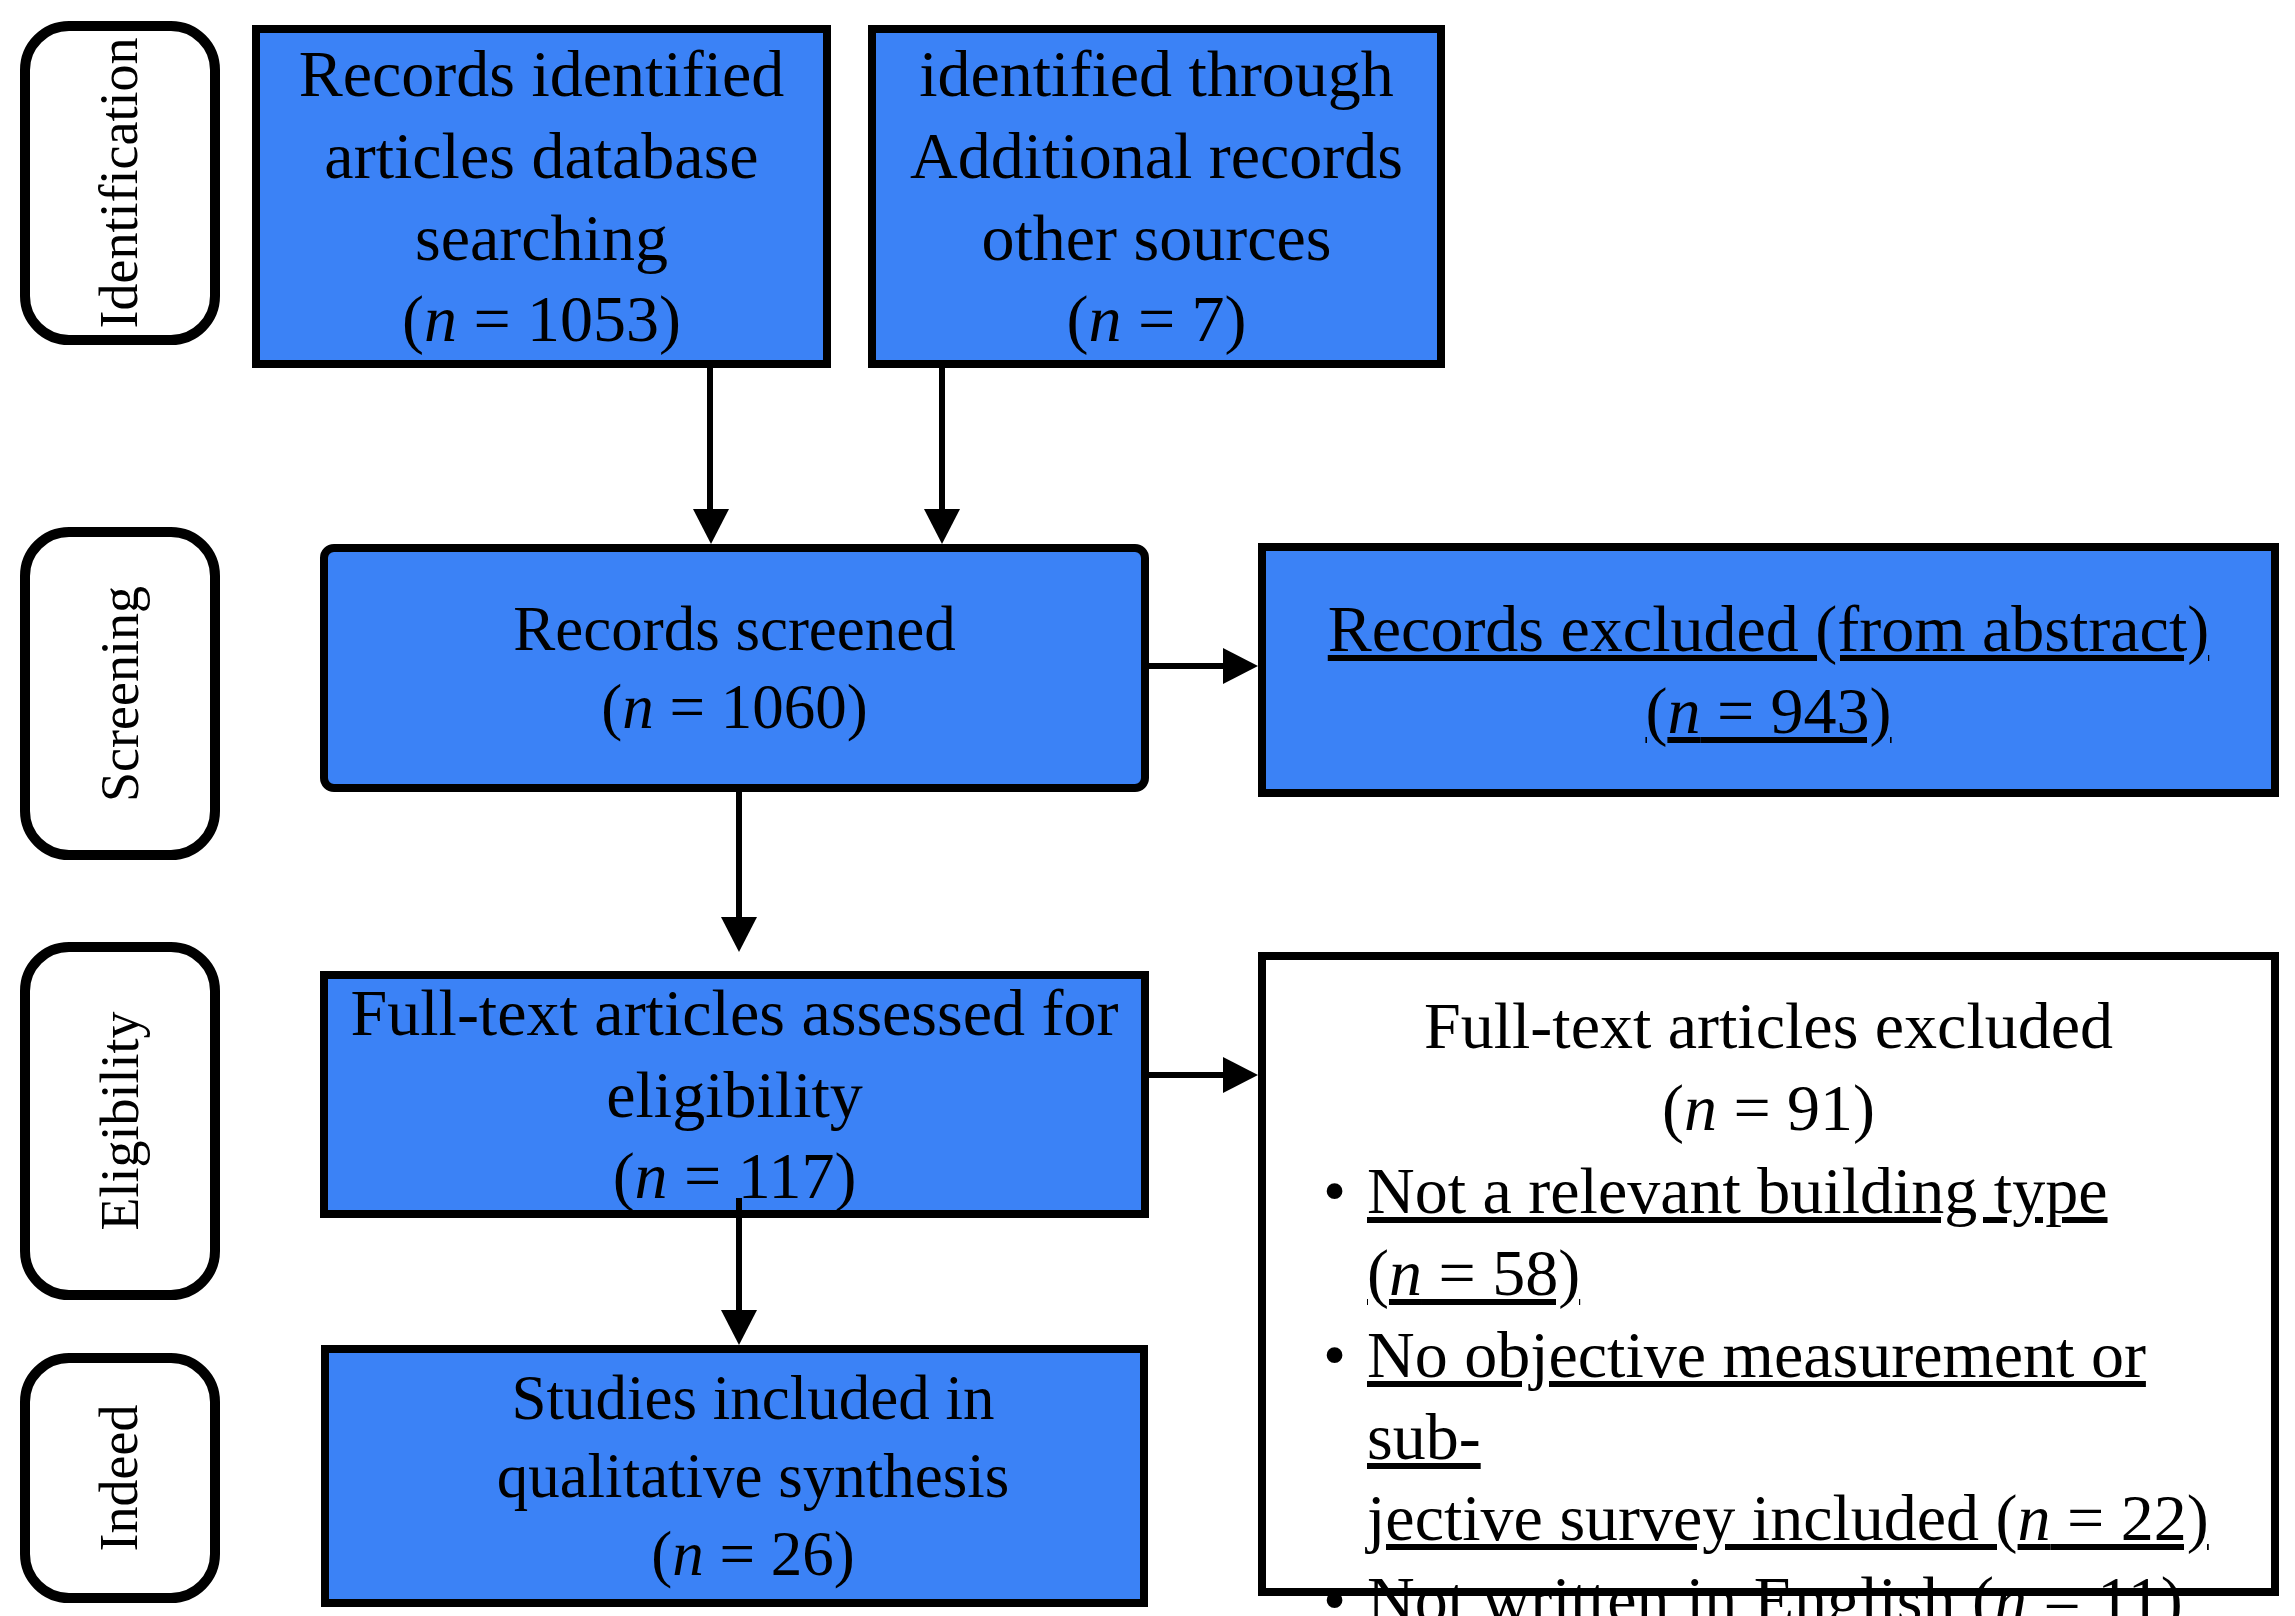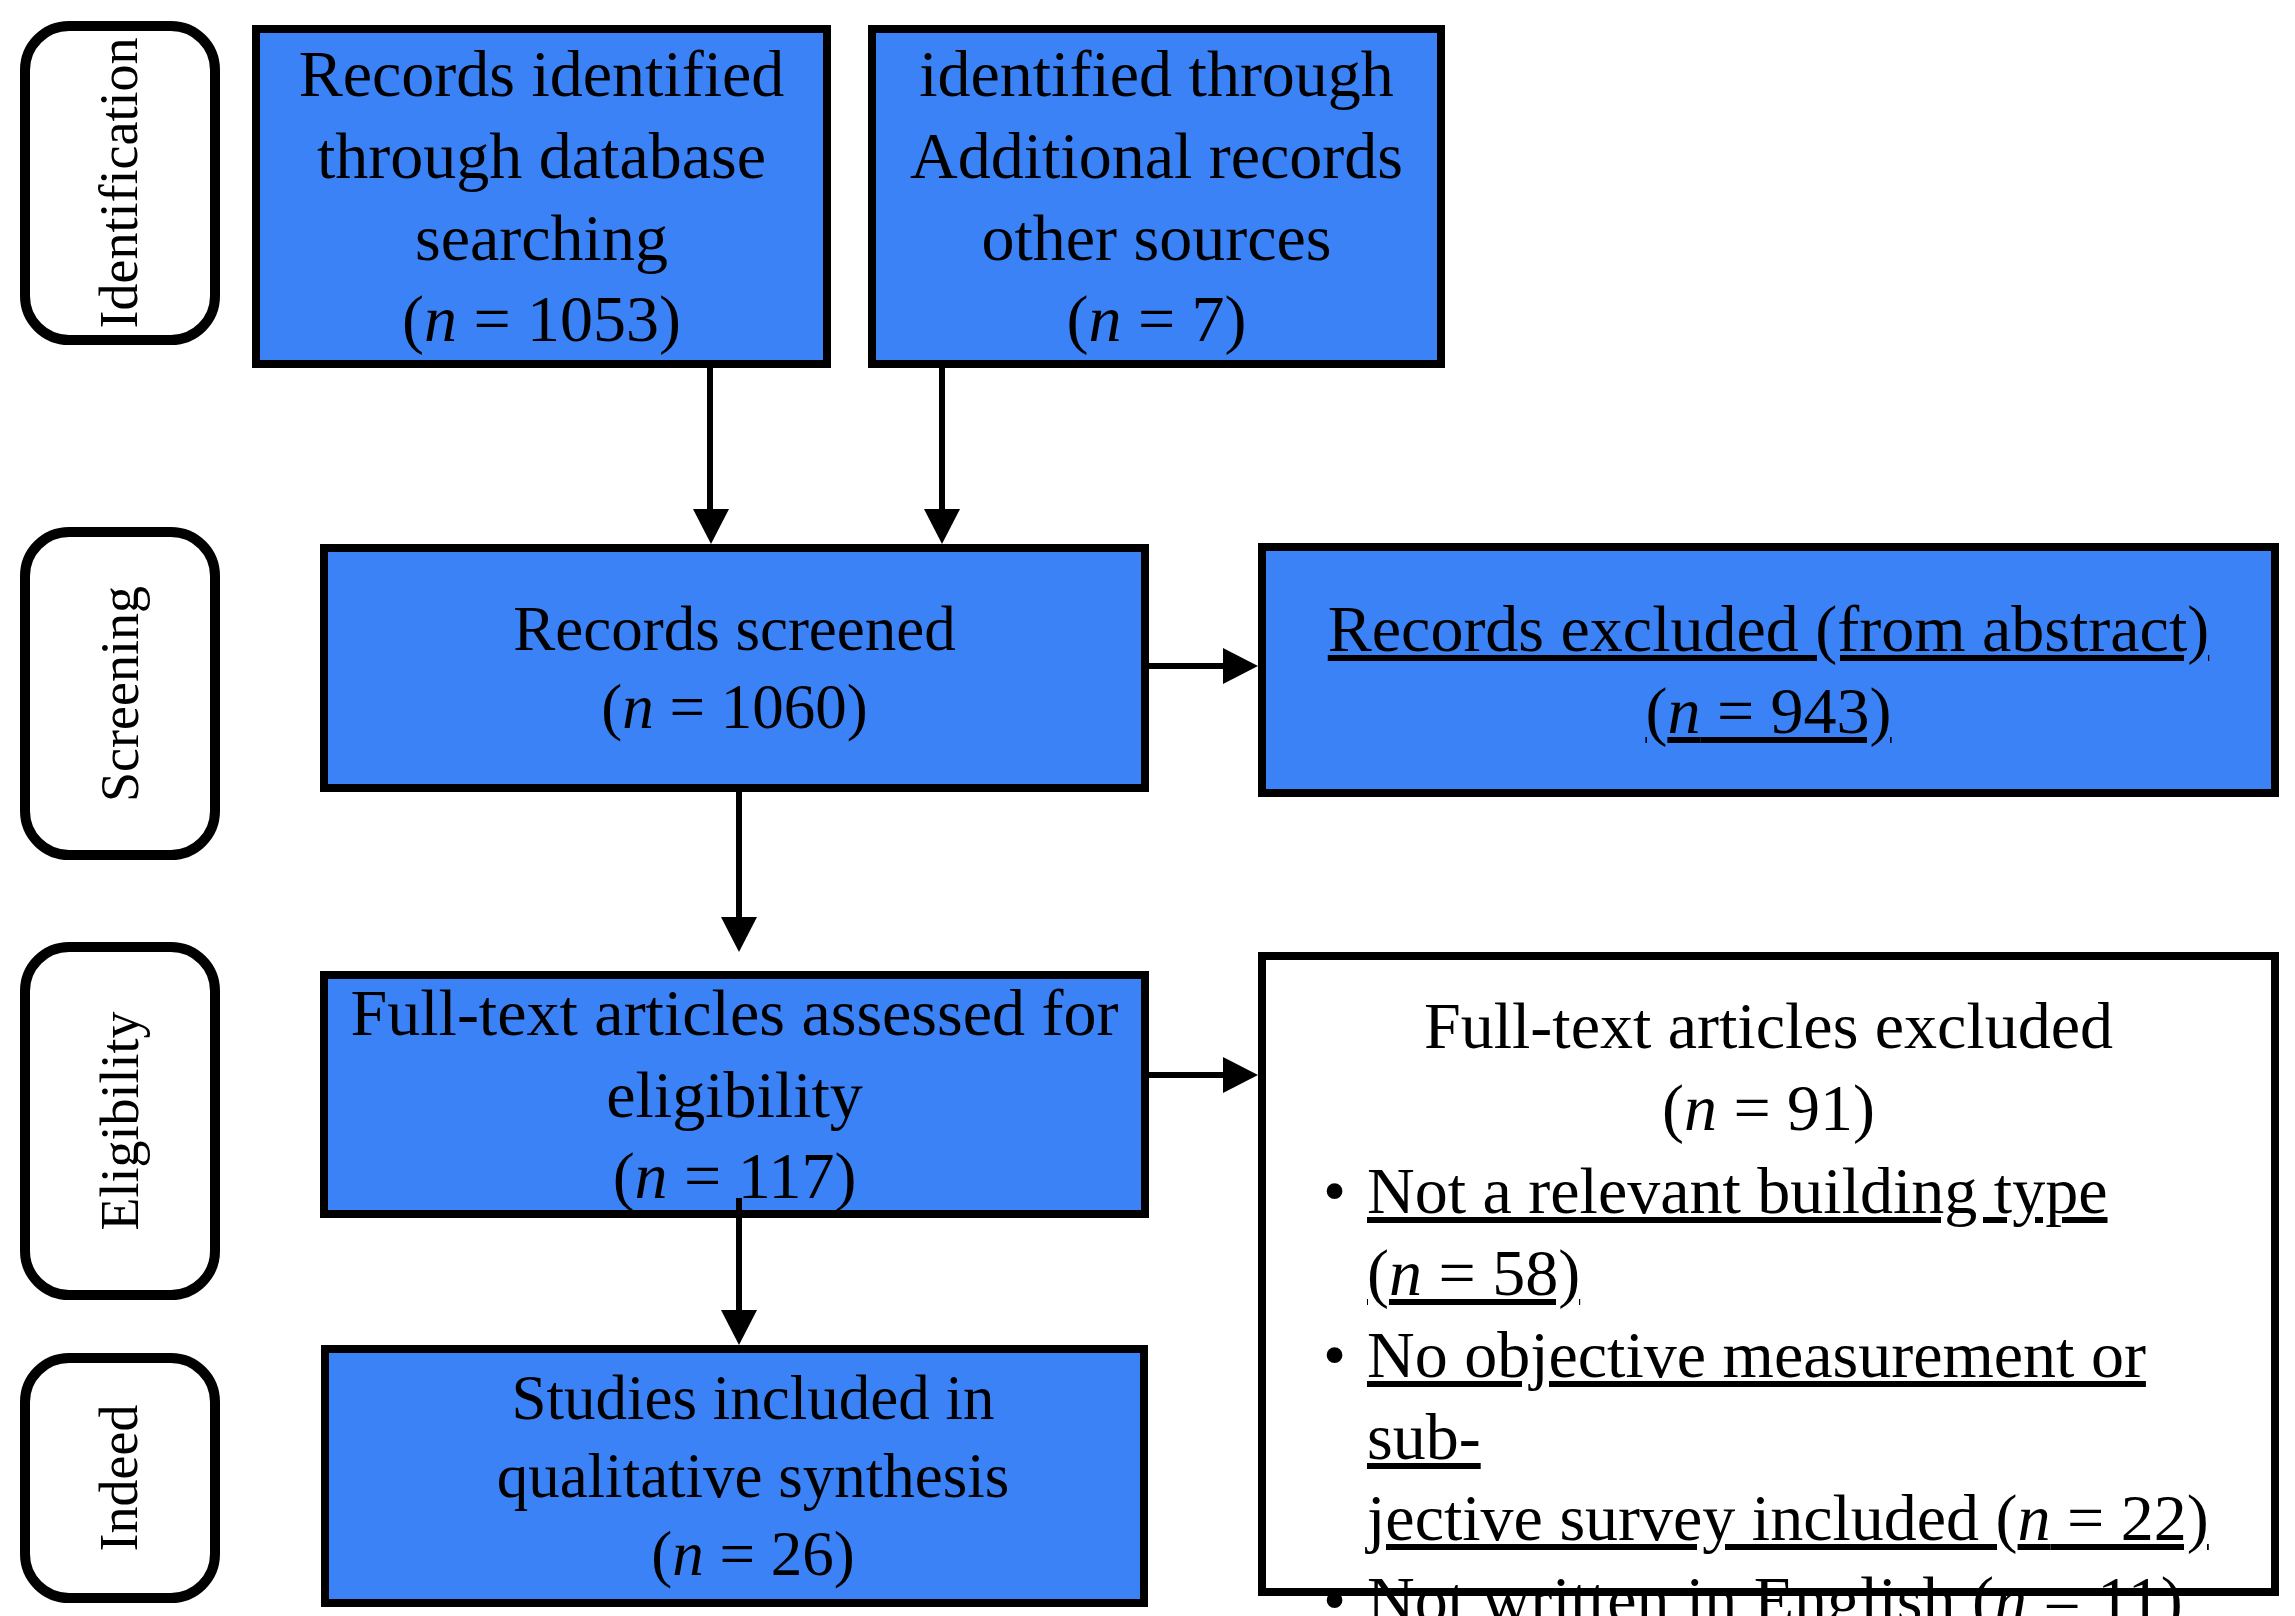"through database" span.line { text: through -> articles }
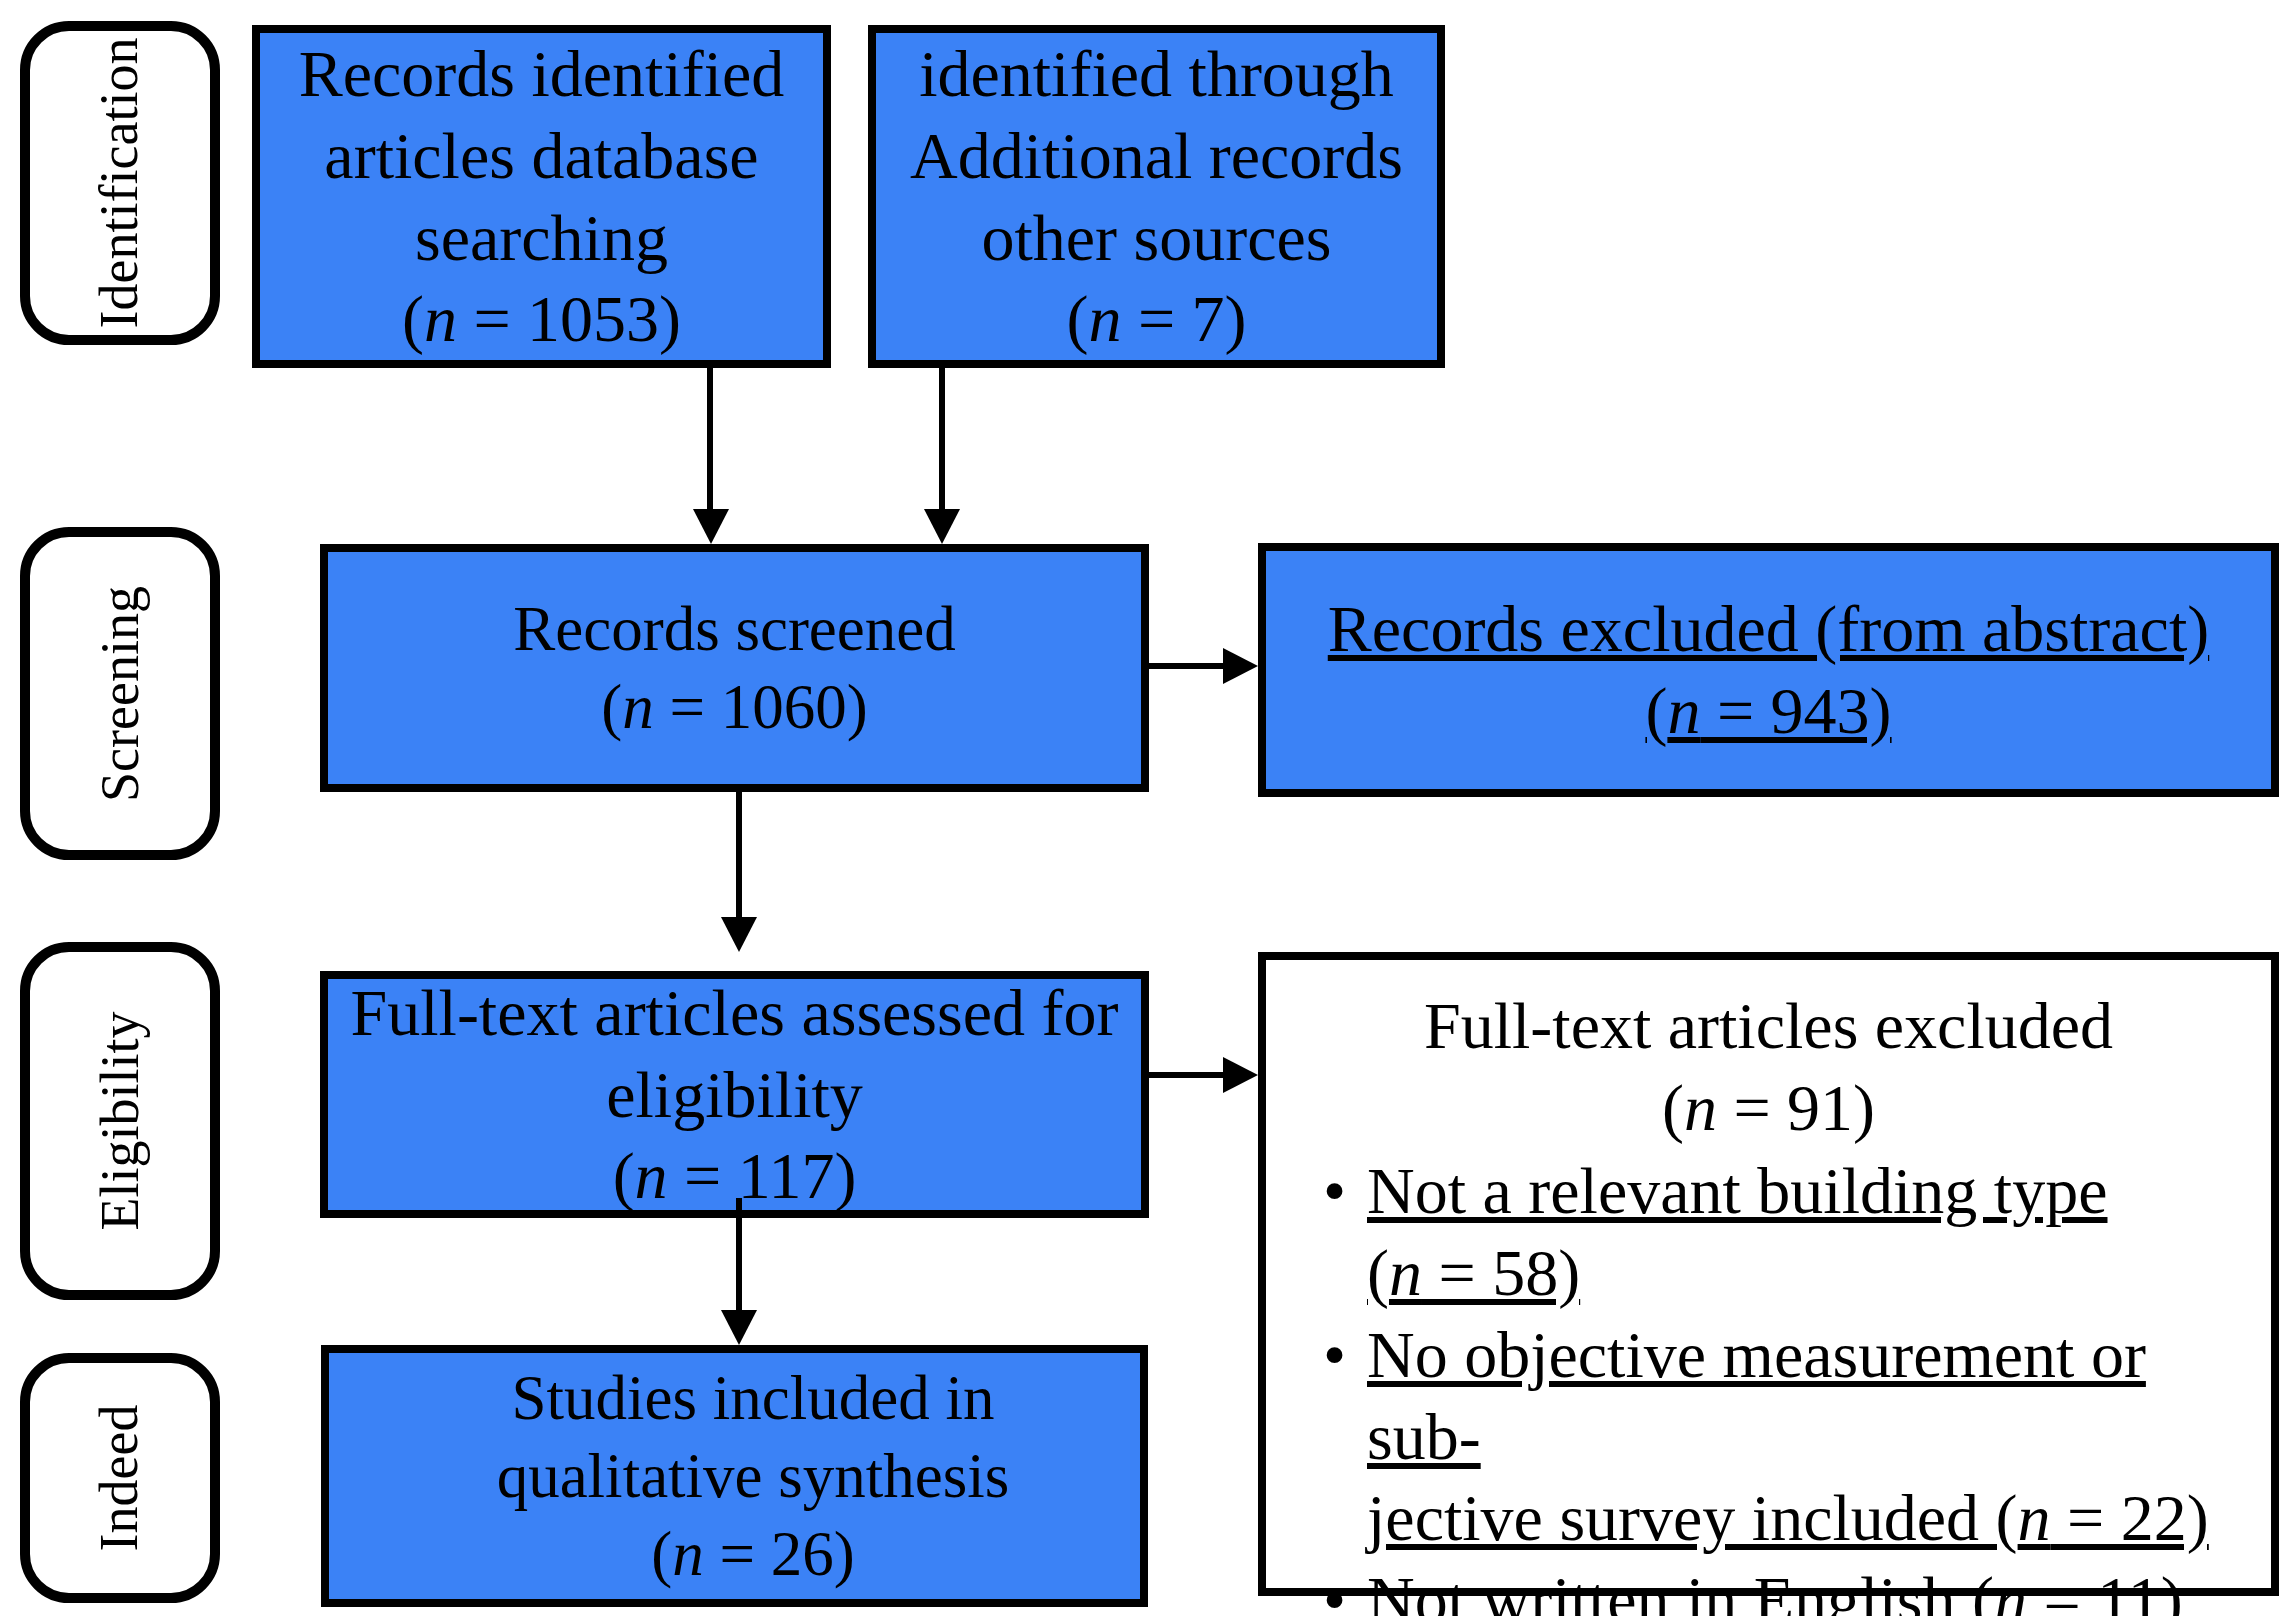"Records screened" .box-c { border-radius: none -> 14px }
